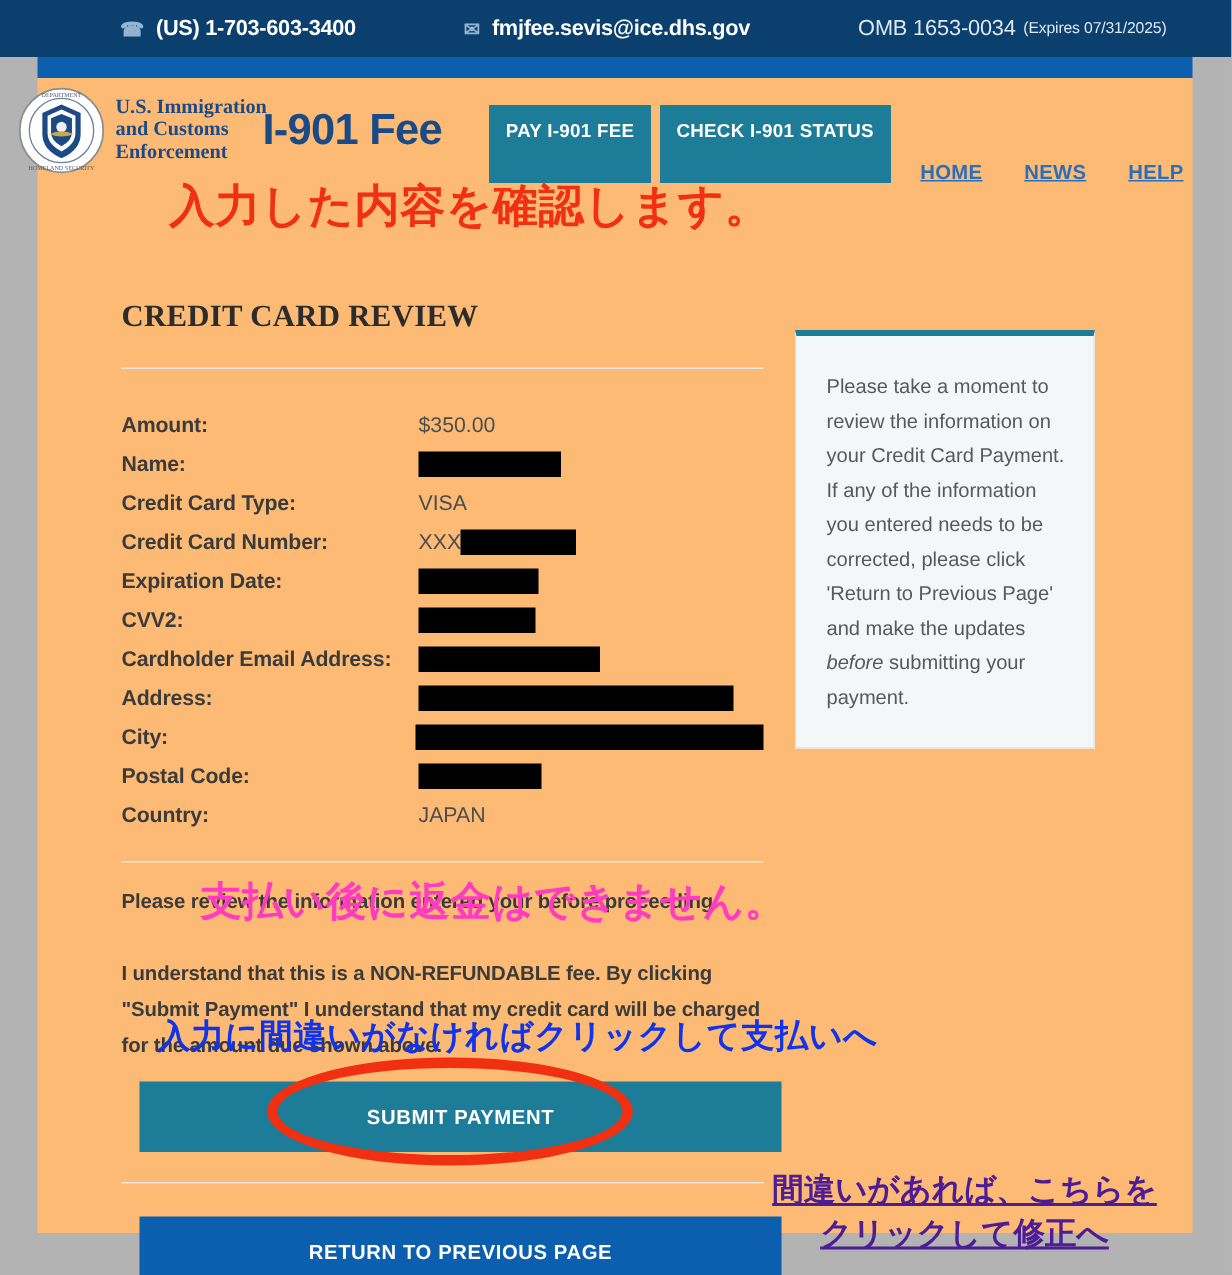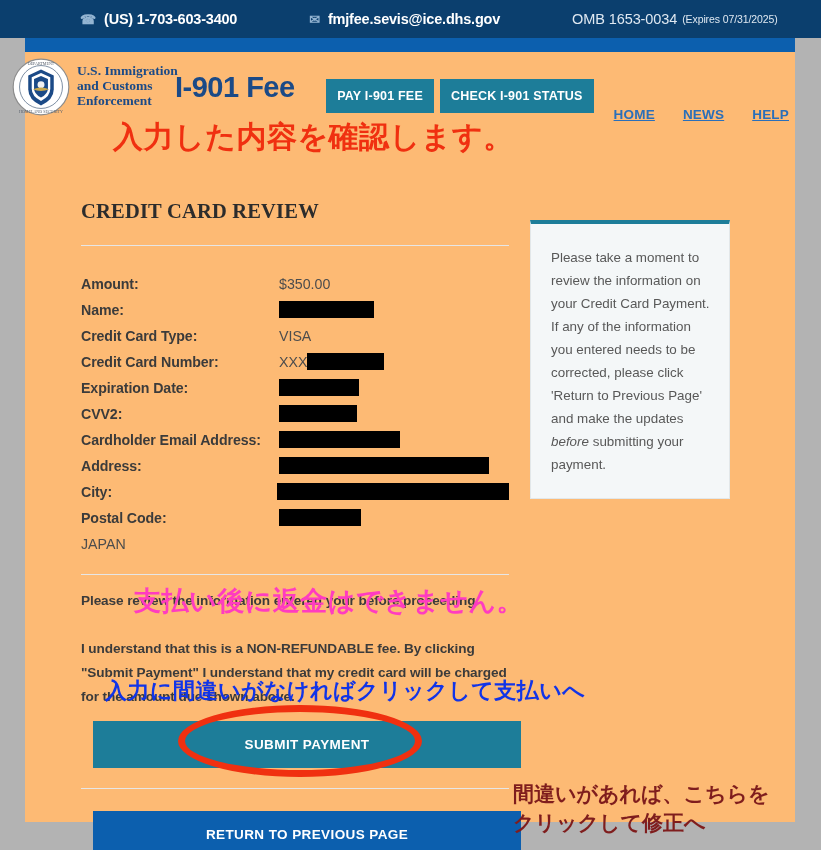"PAY I-901 FEE" .nav { align-items: center -> none }
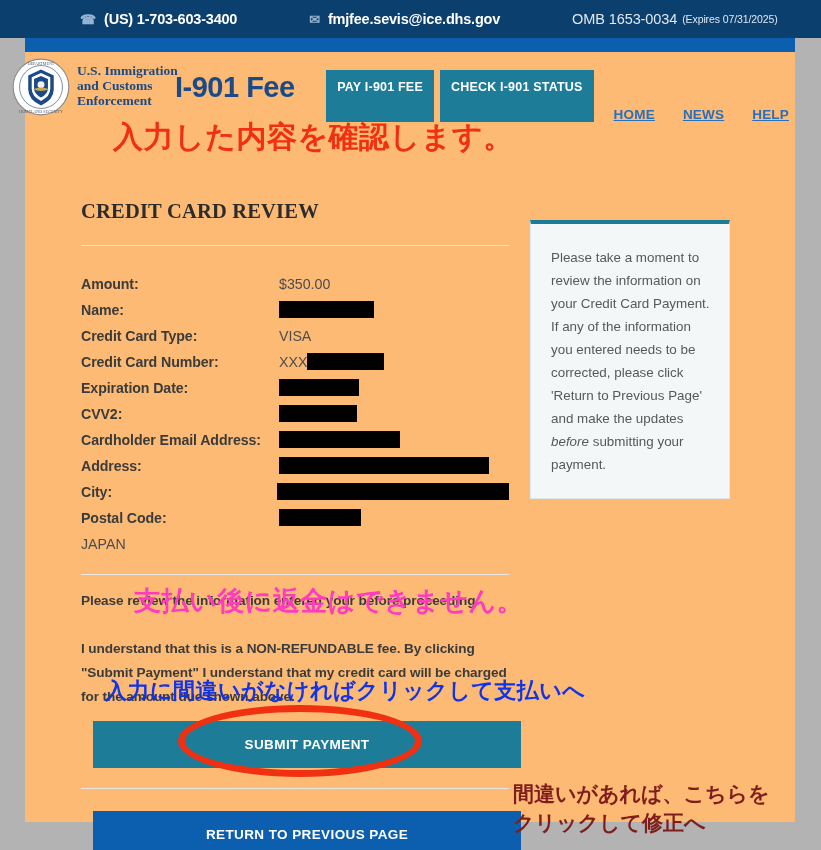"Country:" div.flabel { html: none -> <div>Country:</div> }
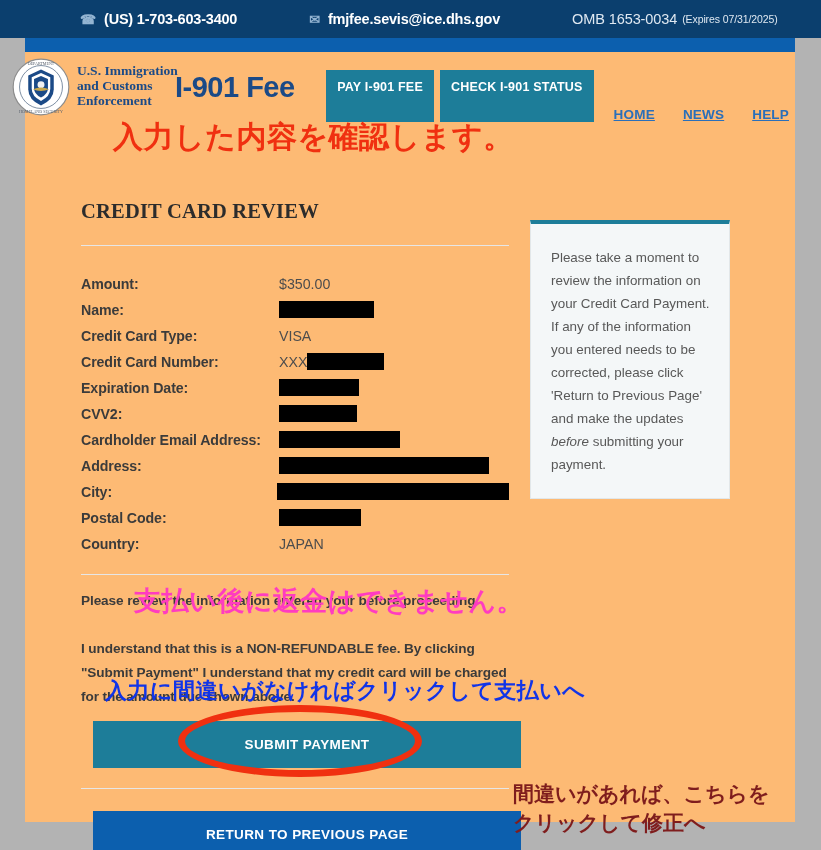"間違いがあれば、こちらを" .anno-blue2 { color: #7f1d1d -> #4c1d95; text-align: left -> center; text-decoration: none -> underline }
